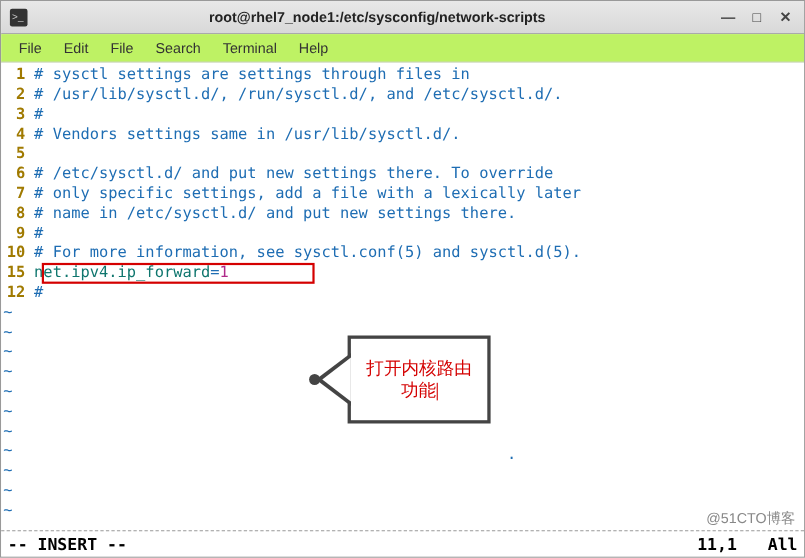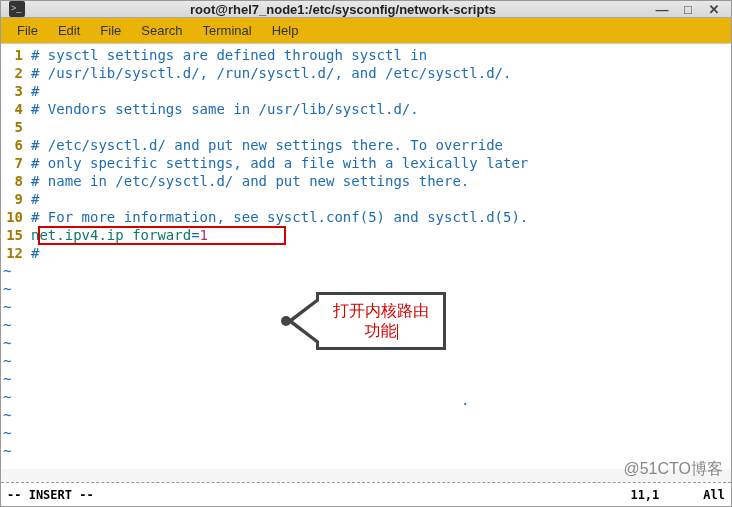"root@rhel7_node1:/etc/sysconfig/network-" .titlebar { height: 17px -> 30px }
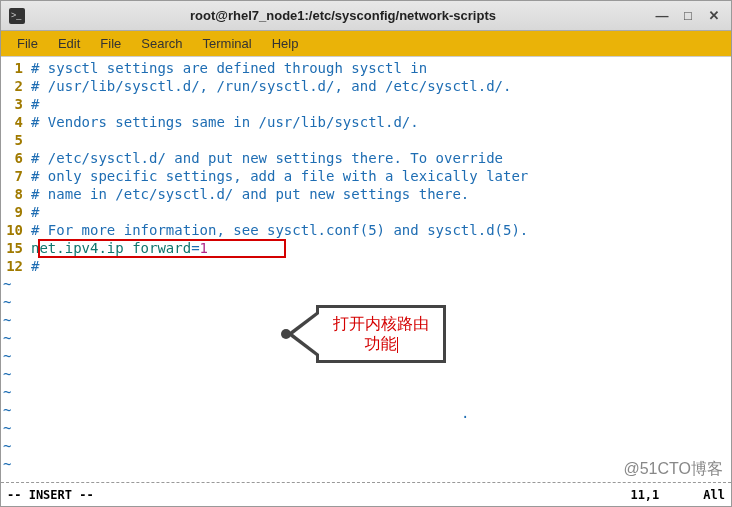"File" .menubar { background: #eab308 -> #bef264 }
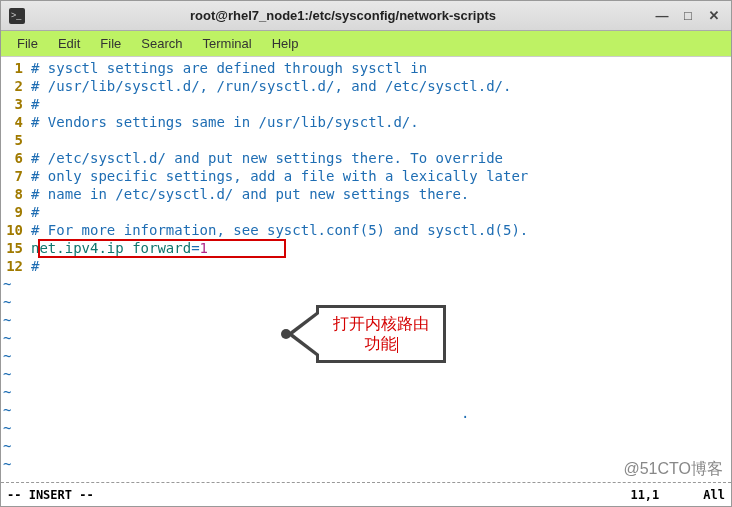"# sysctl settings are defined" span.comment { text: defined through sysctl -> settings through files }
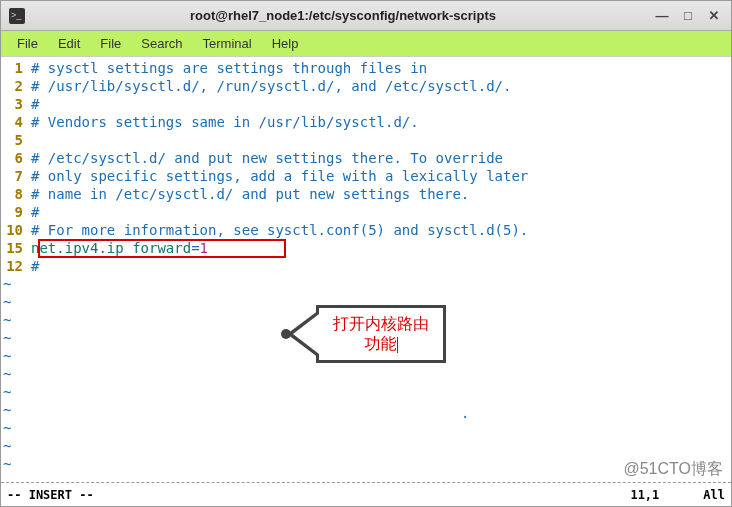"打开内核路由" .callout-box { padding: 6px 14px -> 17px 14px }
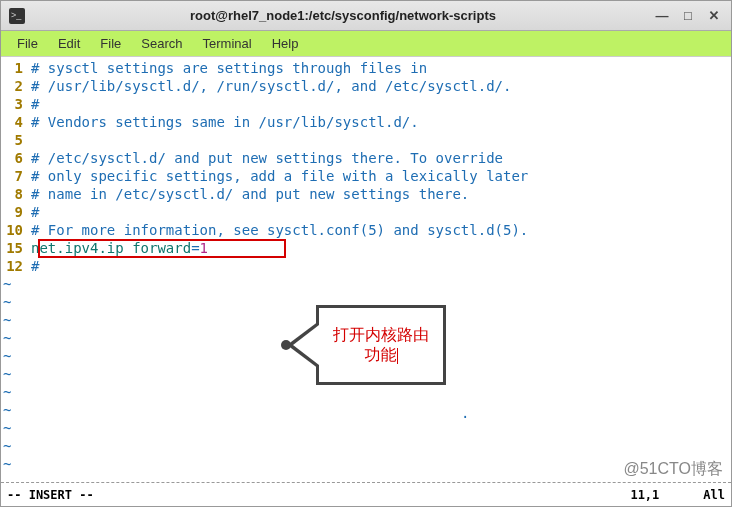"@51CTO博客" .watermark { font-size: 16px -> 13px }
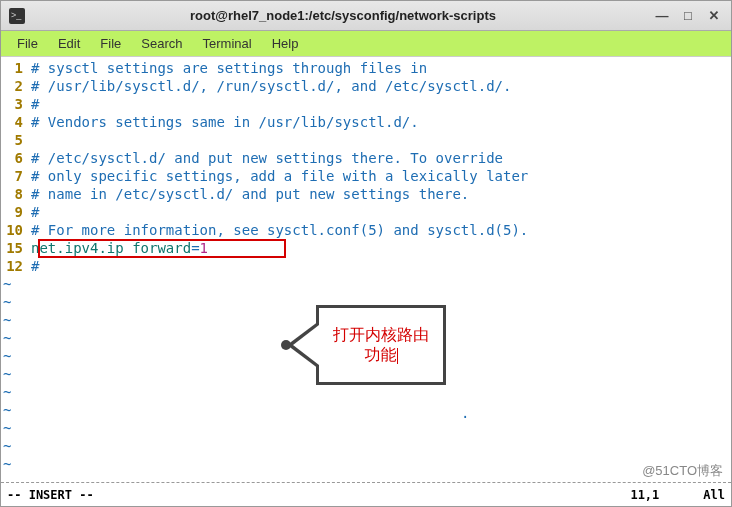"-- INSERT --" .statusbar { font-size: 12px -> 15px }
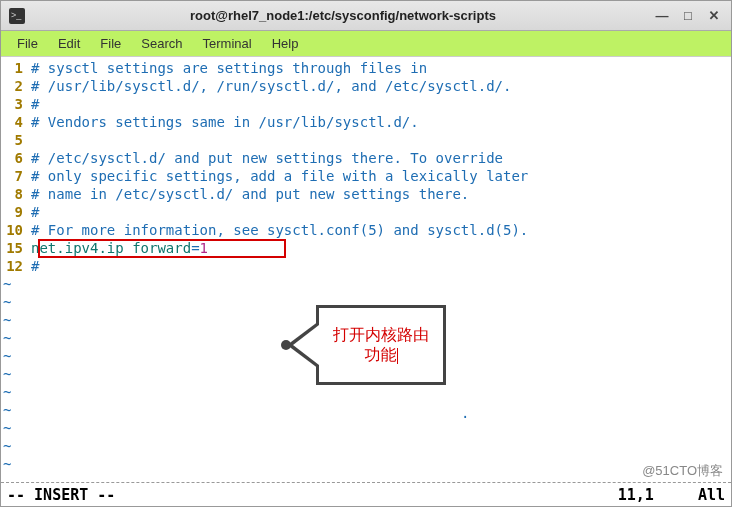"11,1" .status-pos { margin-right: 44px -> 28px }
